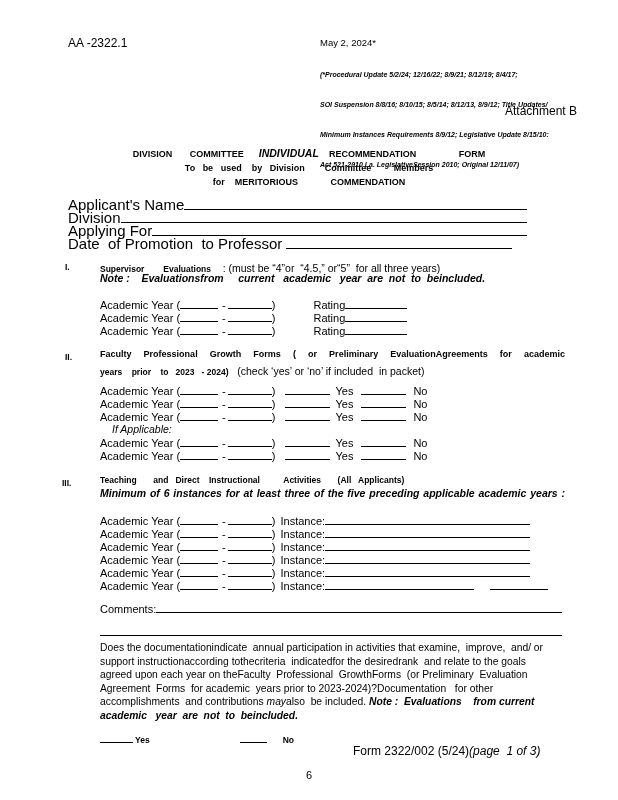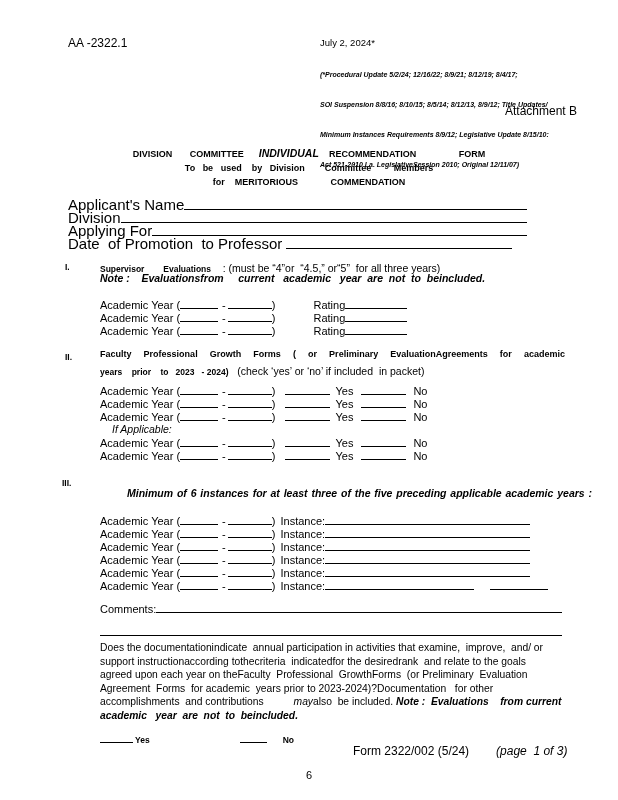"July 2, 2024*" div.date { text: July -> May }
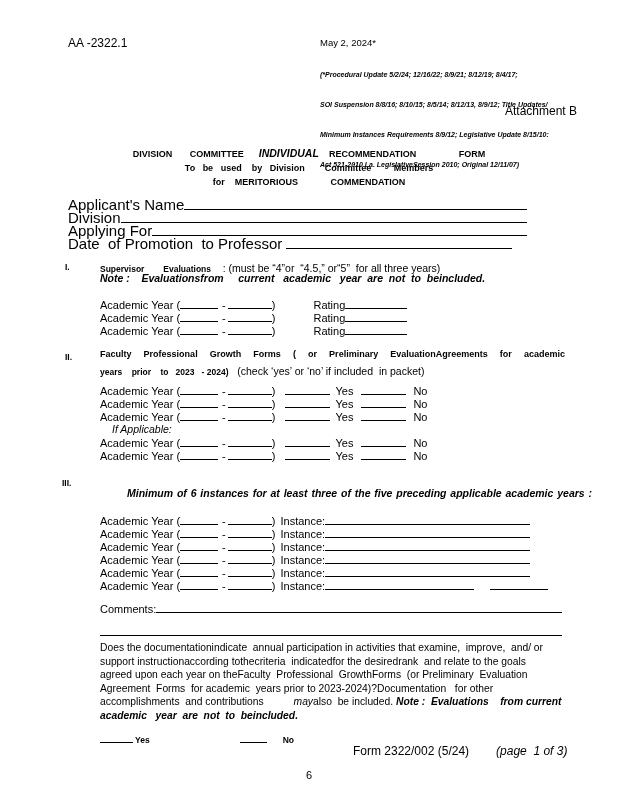"Teaching and Direct Instructional" div.abs { html: none -> <div>Teaching and Direct Instructional Activities (All Applicants)</div> }
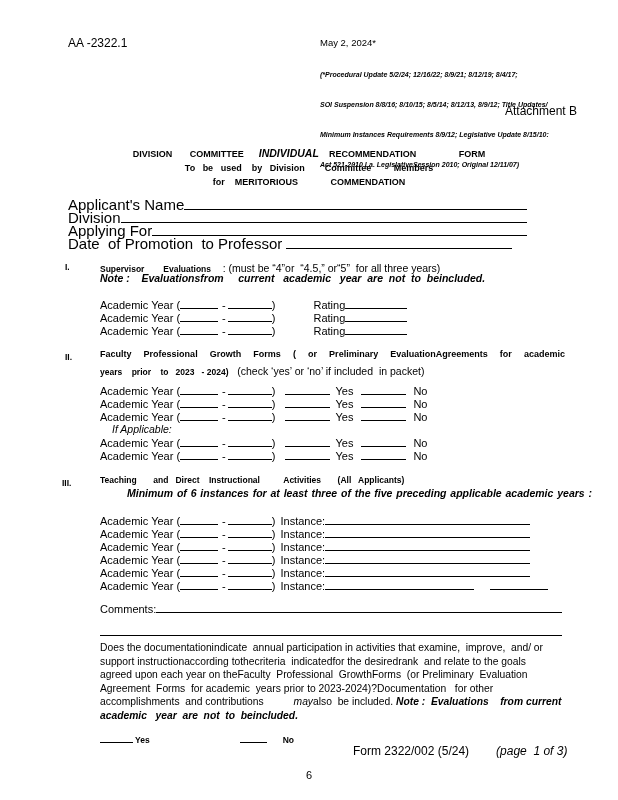"Minimum of 6 instances for" .i { margin-left: 27px -> none }
